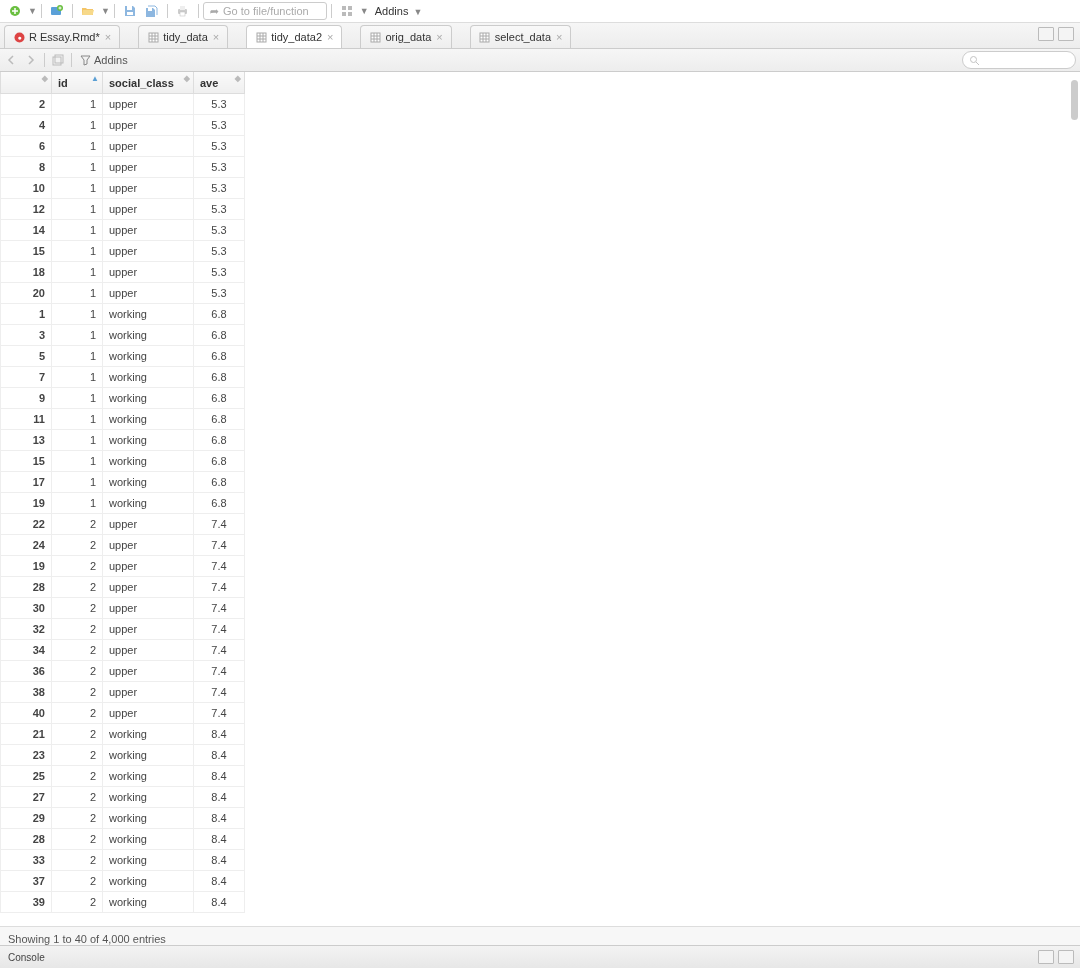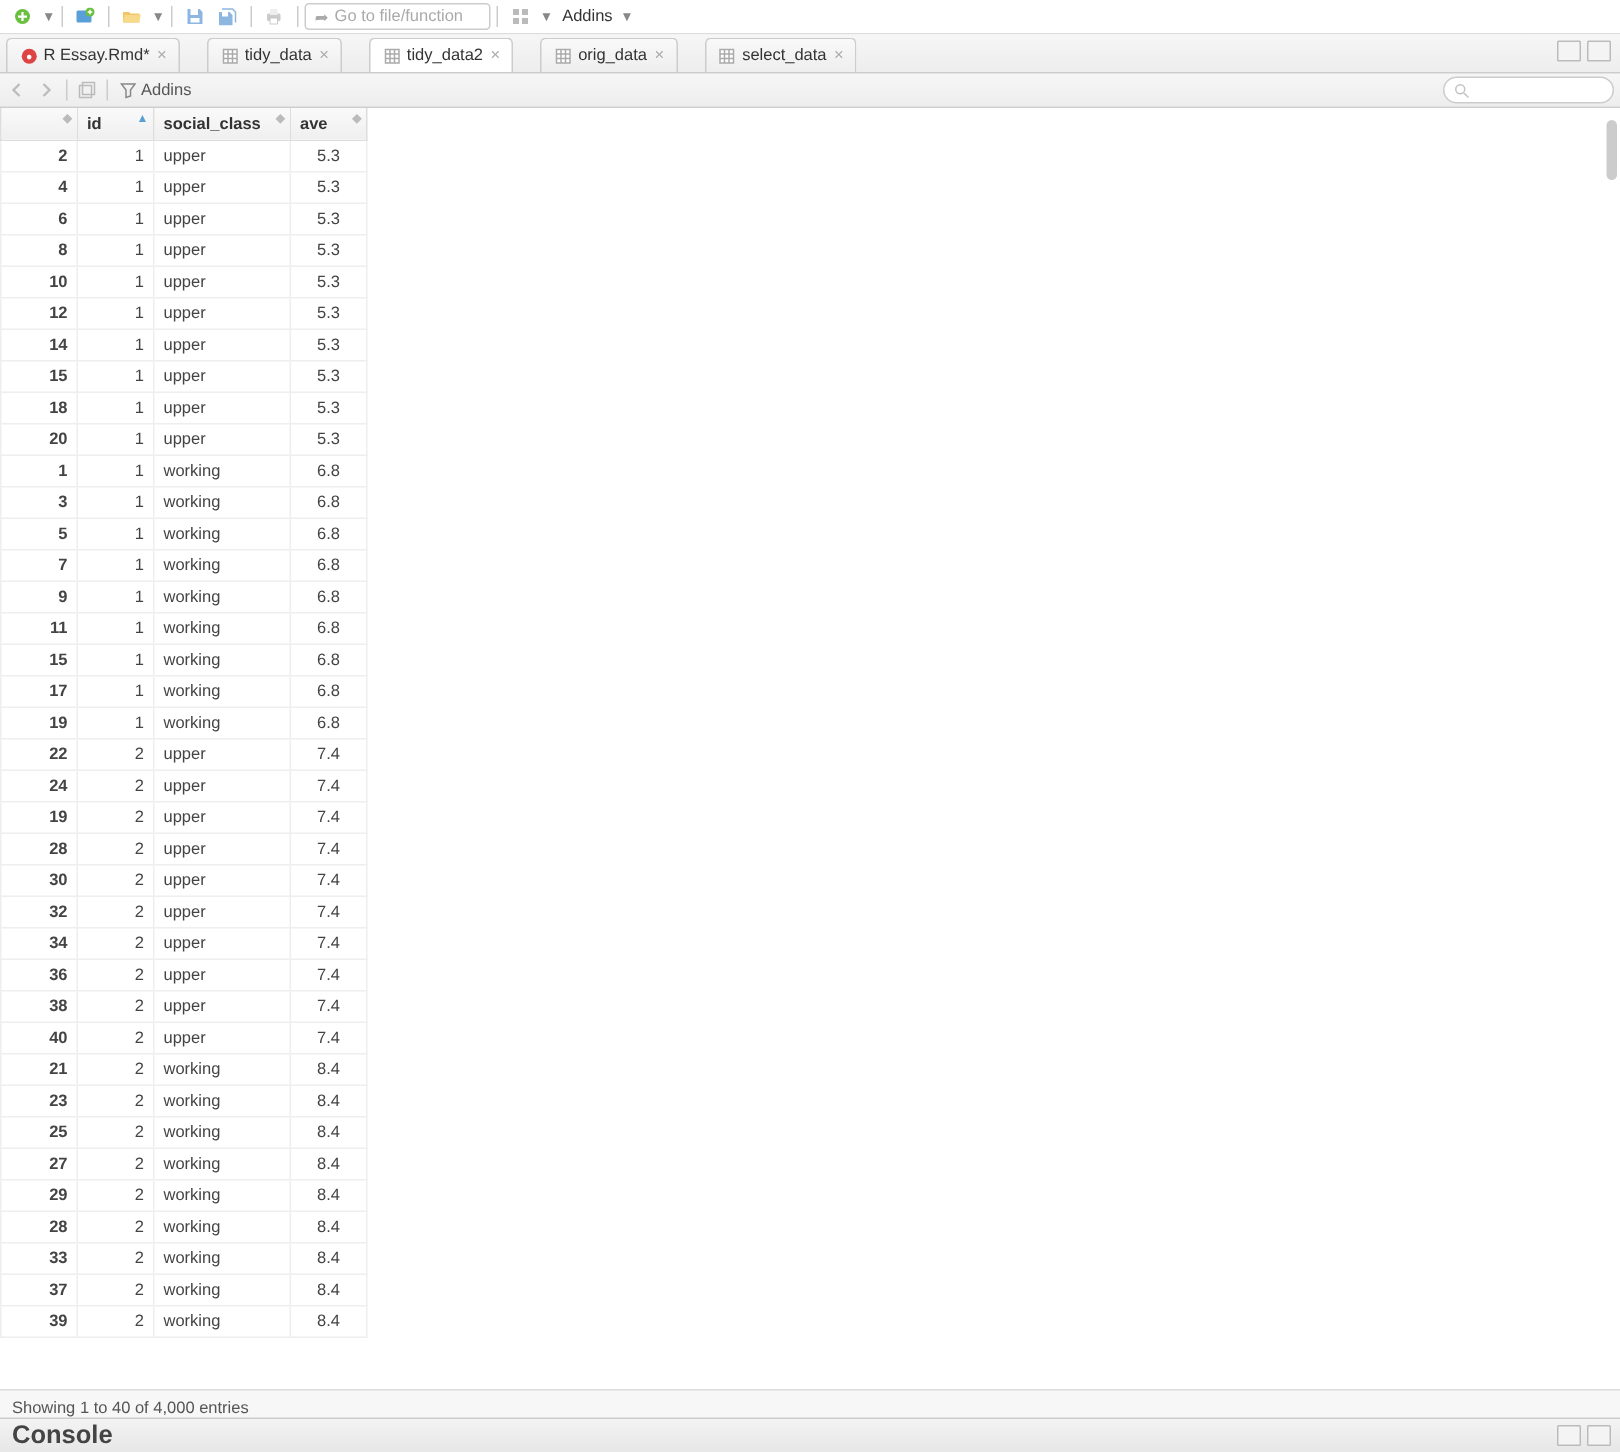"13" tr { html: none -> <tr> <td>13</td> <td>1</td> <td>working</td> <td>6.8</td> </tr> }
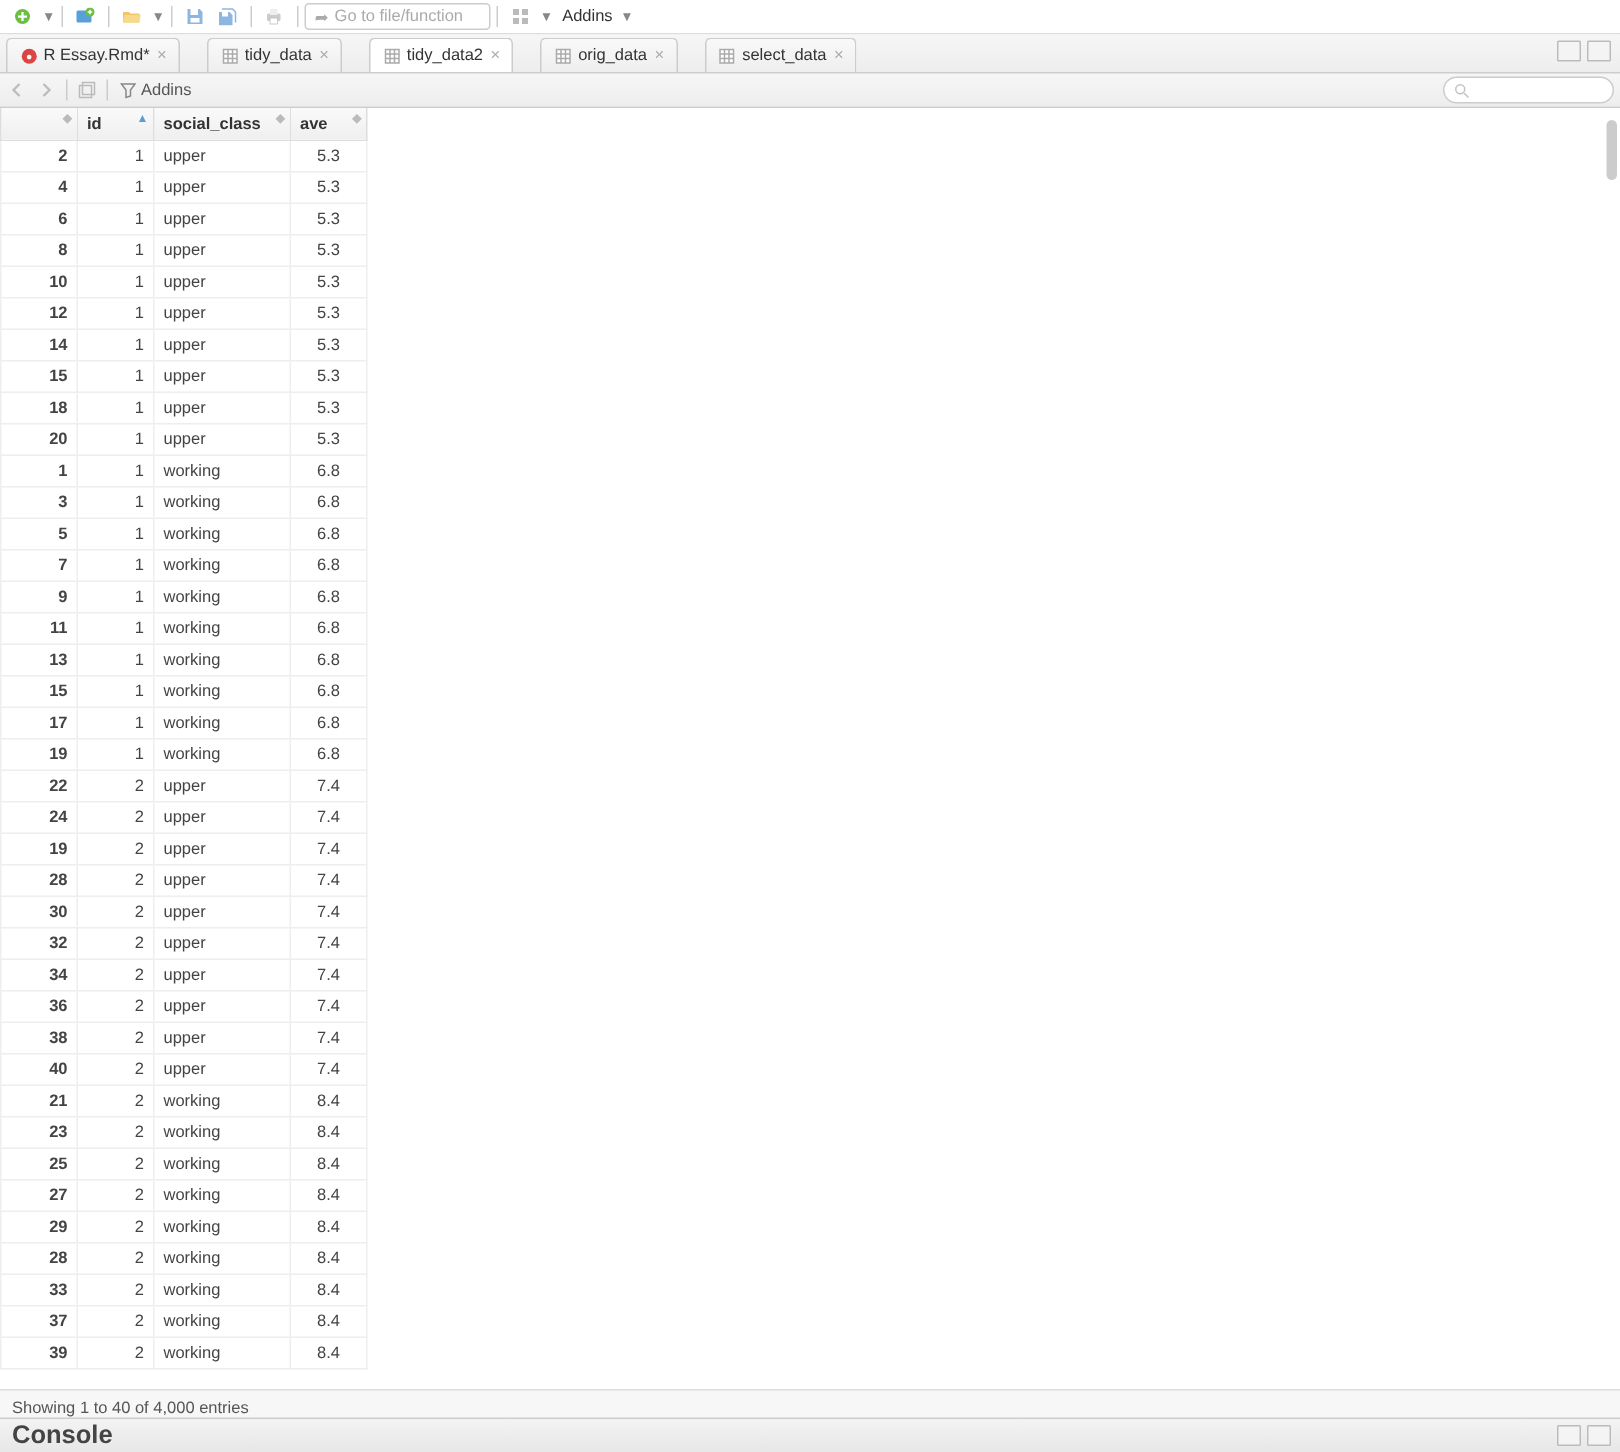"Console" .console { font-size: 17px -> 10px; font-weight: bold -> normal }
